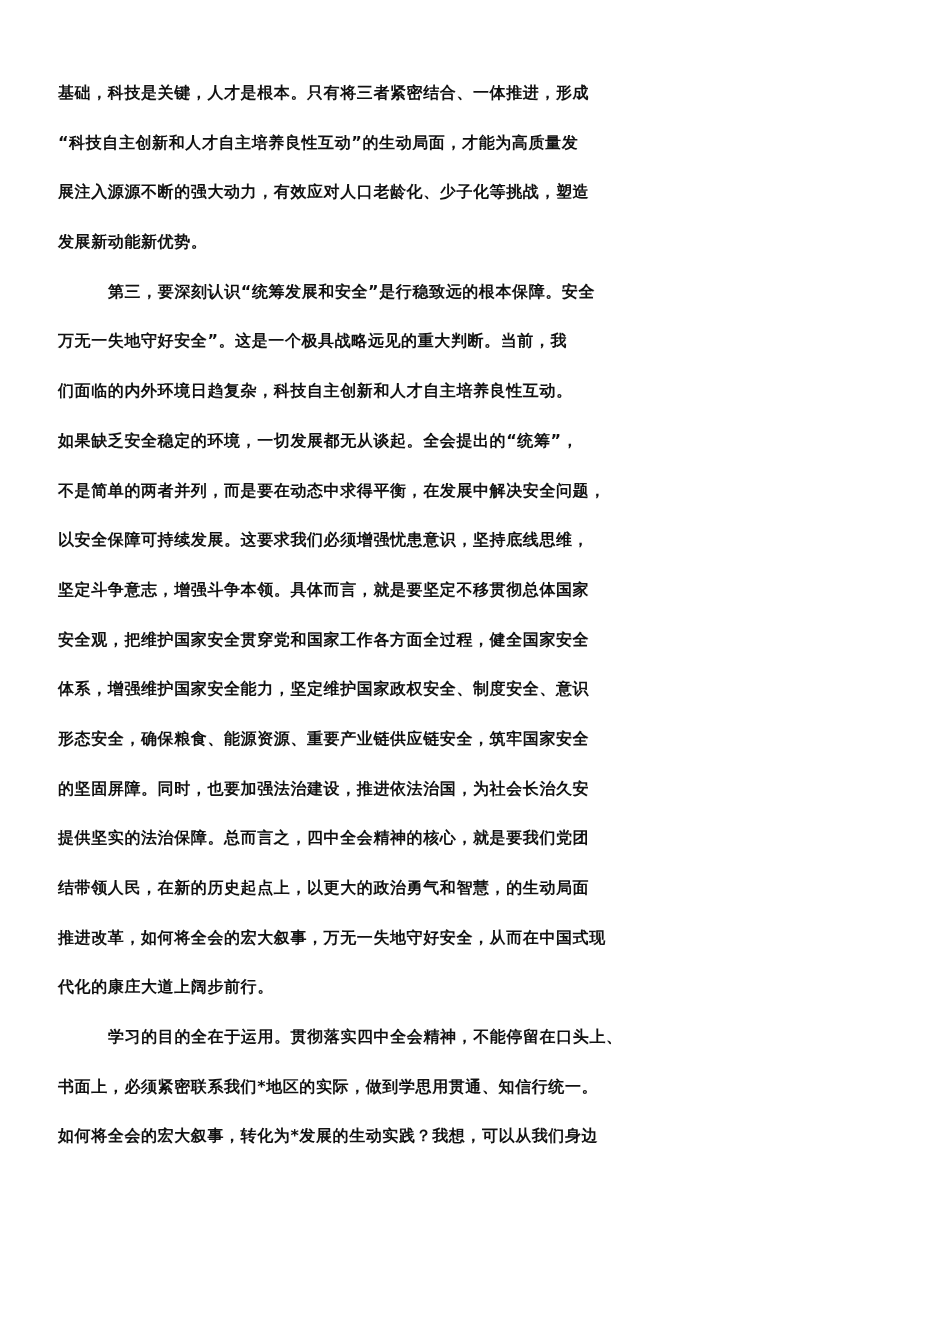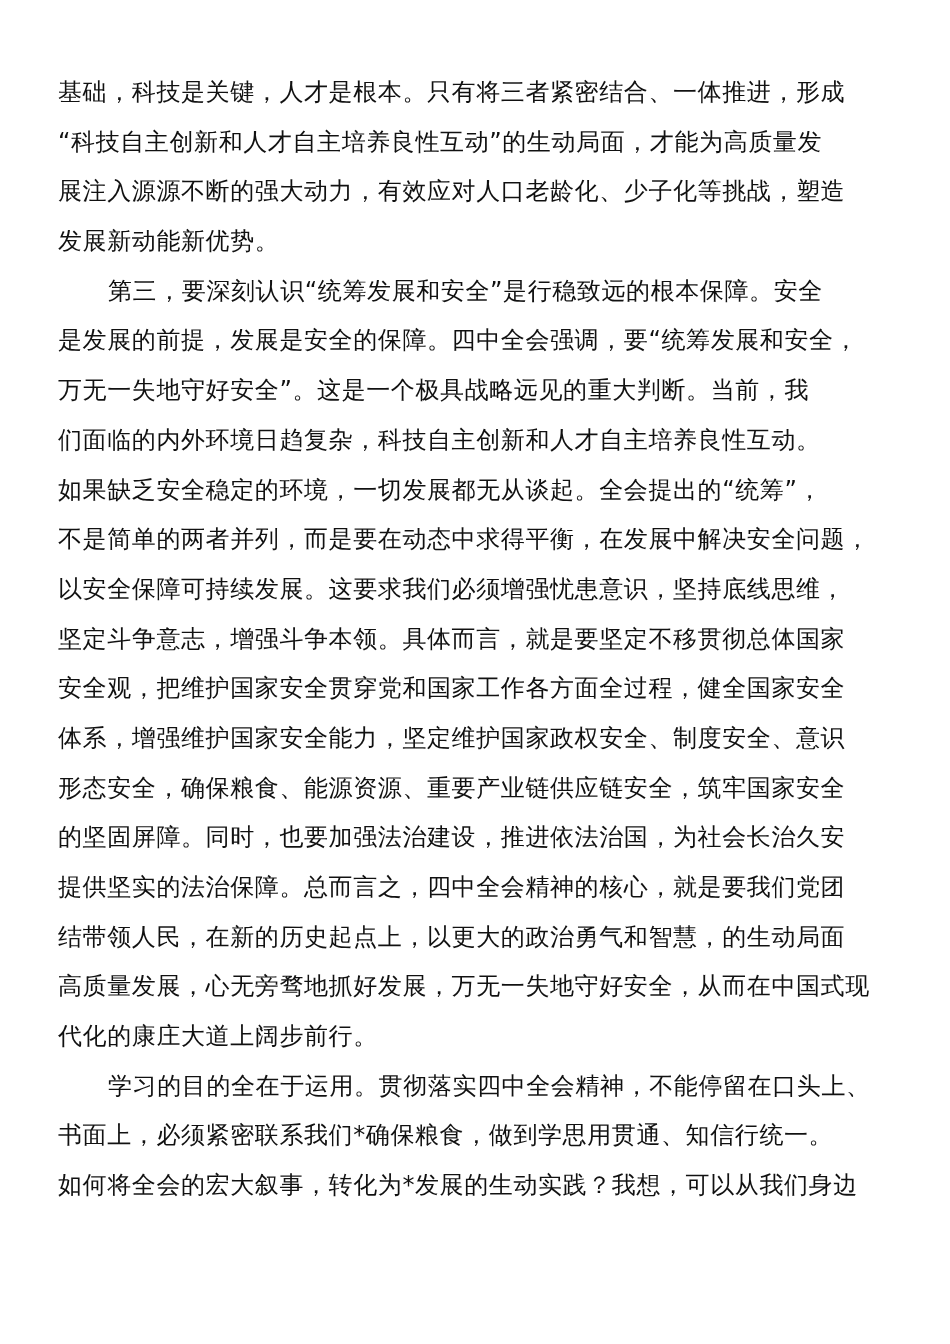"基础，科技是关键，人才是根本。只有将三者紧密结合、一体推进，形成" .line { font-size: 24px -> 16px; font-weight: none -> bold }
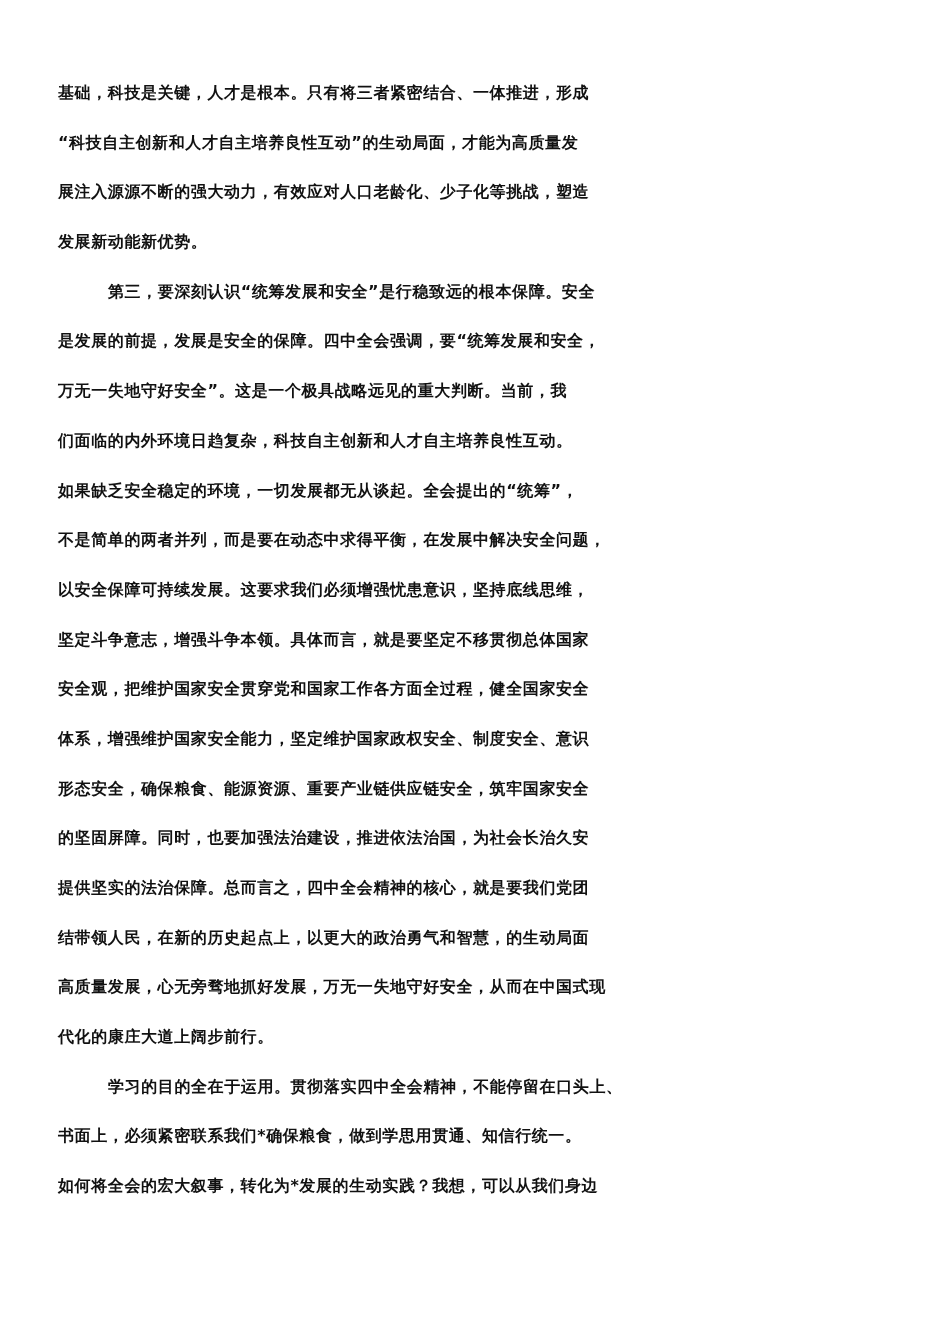"是发展的前提，发展是安全的保障。四中全会强调，要“统筹发展和安全，" div.line { html: <div>是发展的前提，发展是安全的保障。四中全会强调，要“统筹发展和安全，</div> -> none }
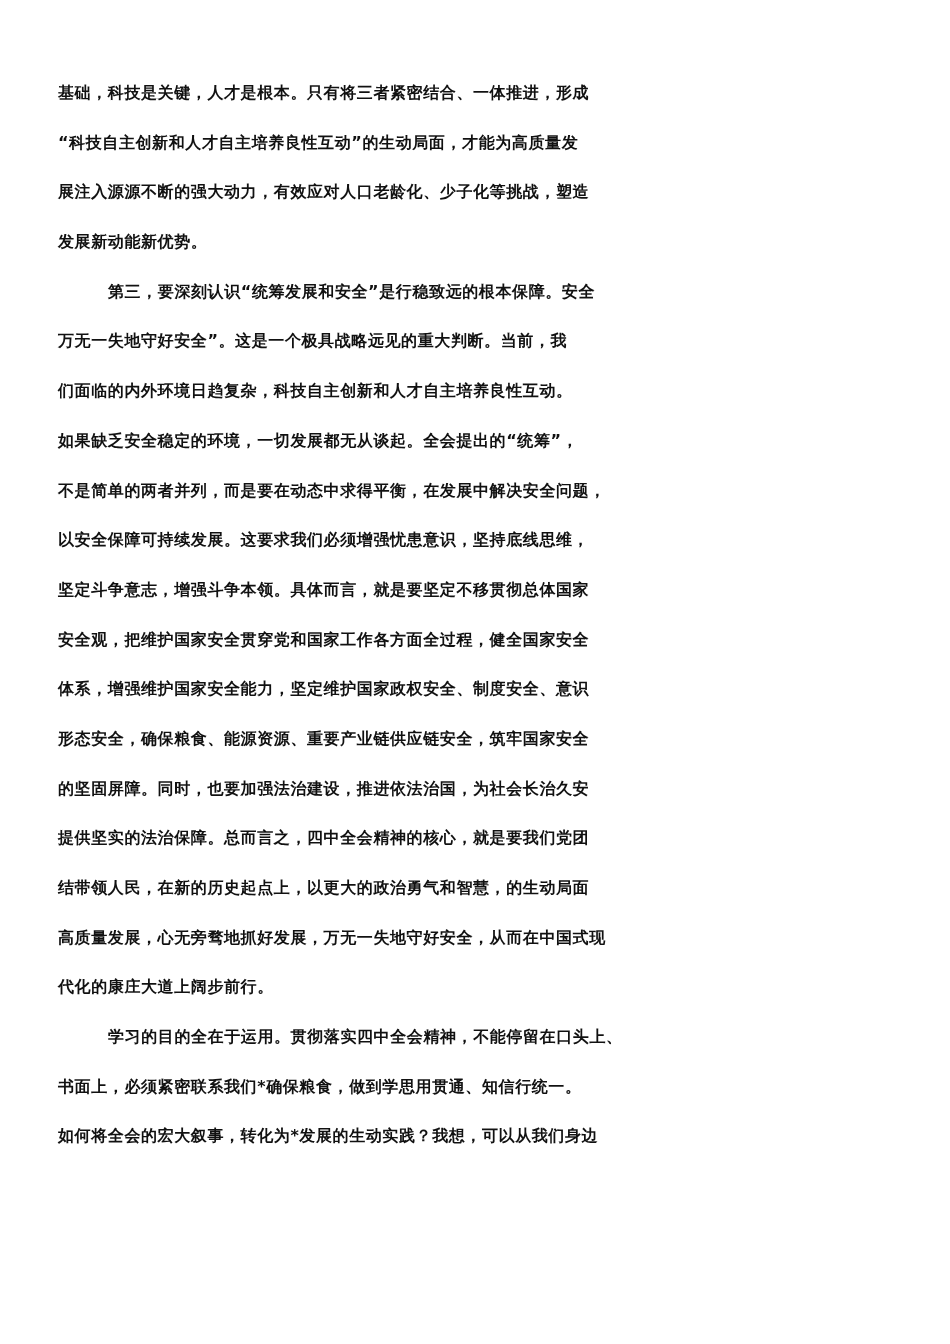"高质量发展，心无旁骛地抓好发展，万无一失地守好安全，从而在中国式现" div.line { text: 高质量发展，心无旁骛地抓好发展 -> 推进改革，如何将全会的宏大叙事 }
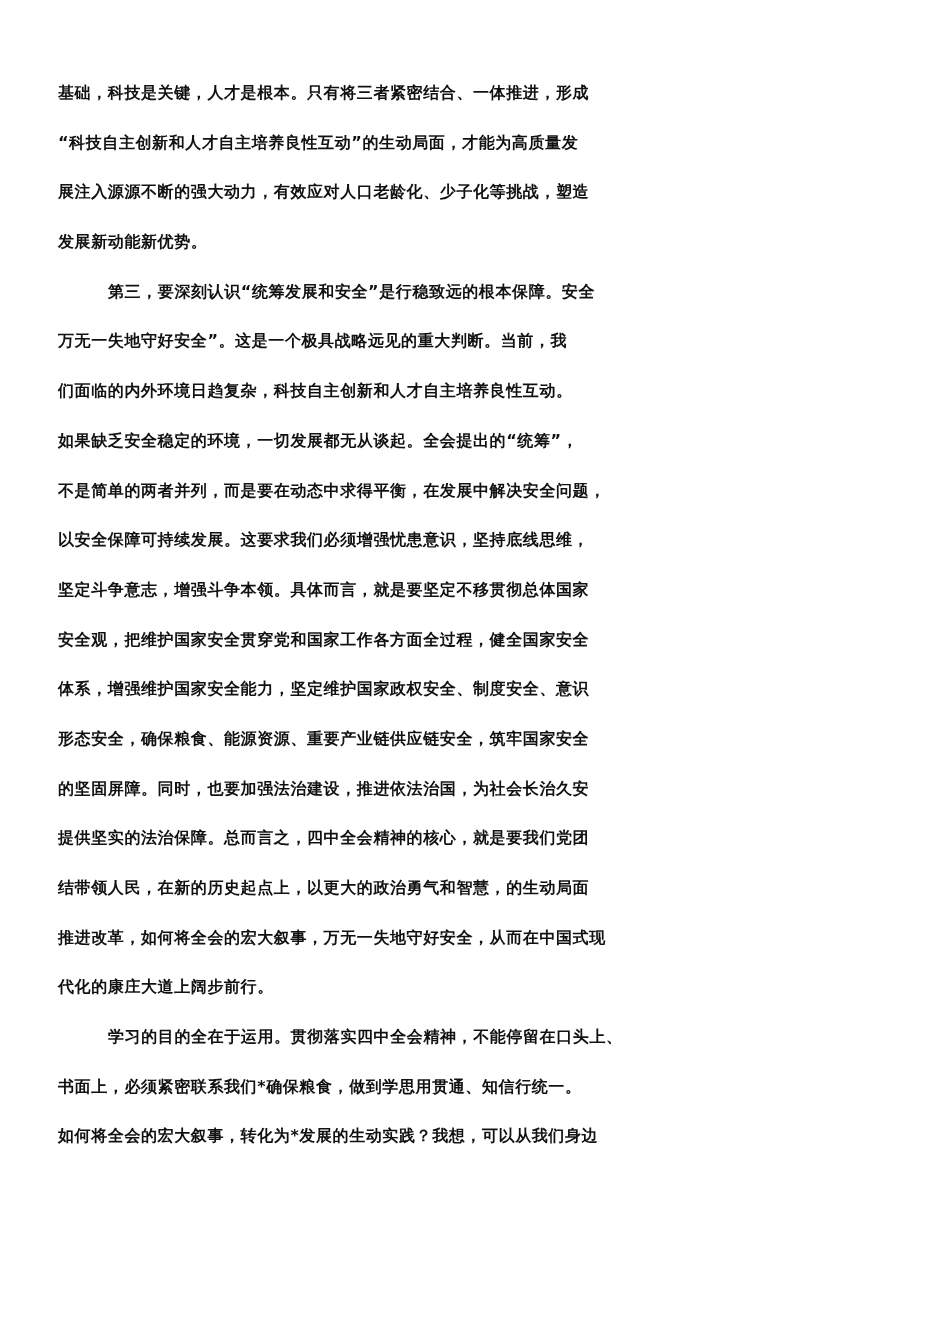"书面上，必须紧密联系我们*确保粮食，做到学思用贯通、知信行统一。" div.line { text: 确保粮食 -> 地区的实际 }
